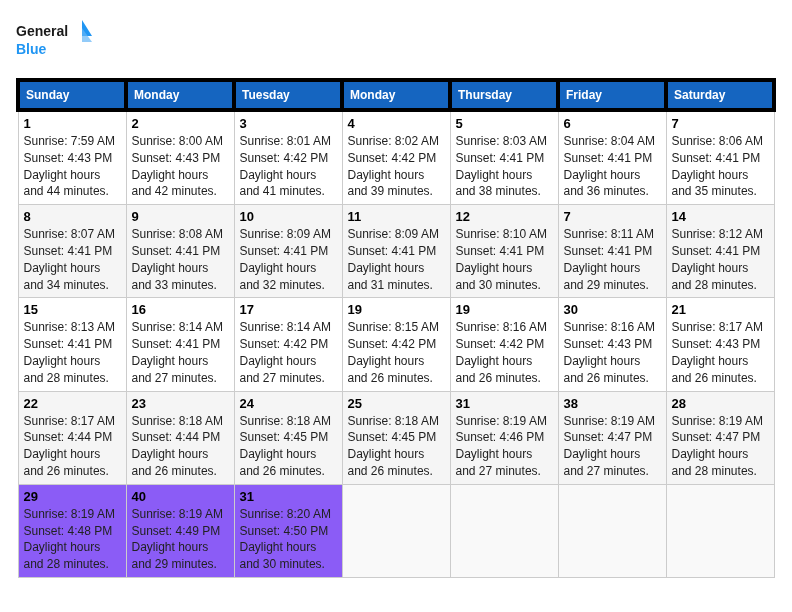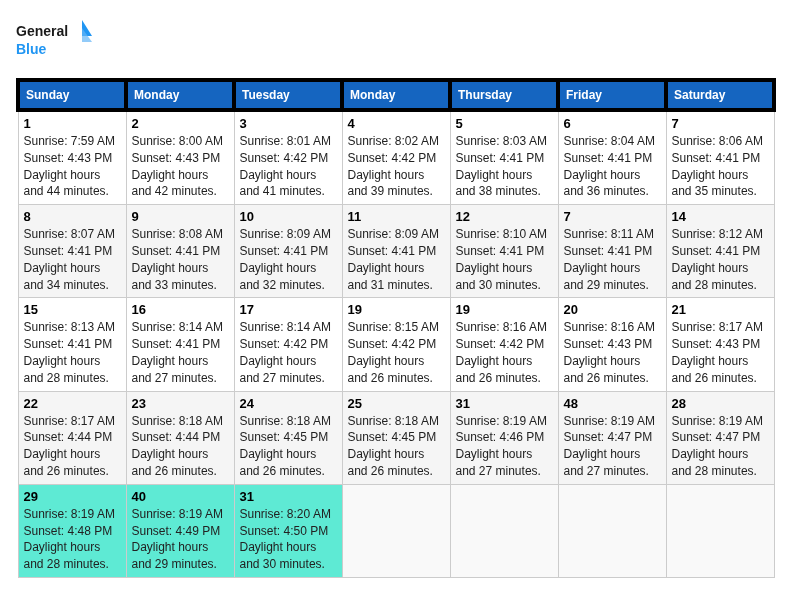"20" span.day-number { text: 20 -> 30 }
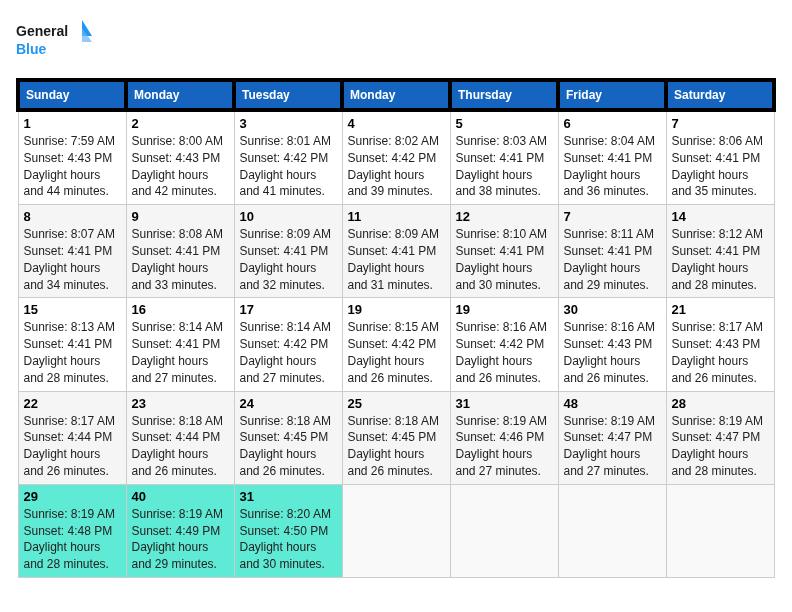"48" span.day-number { text: 48 -> 38 }
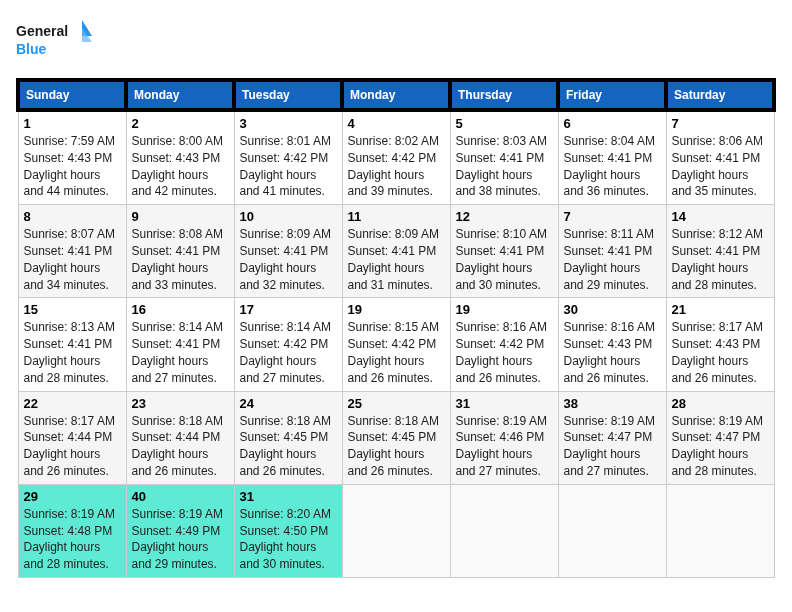"29" .last-row td { background: #5eead4 -> #8b5cf6 }
